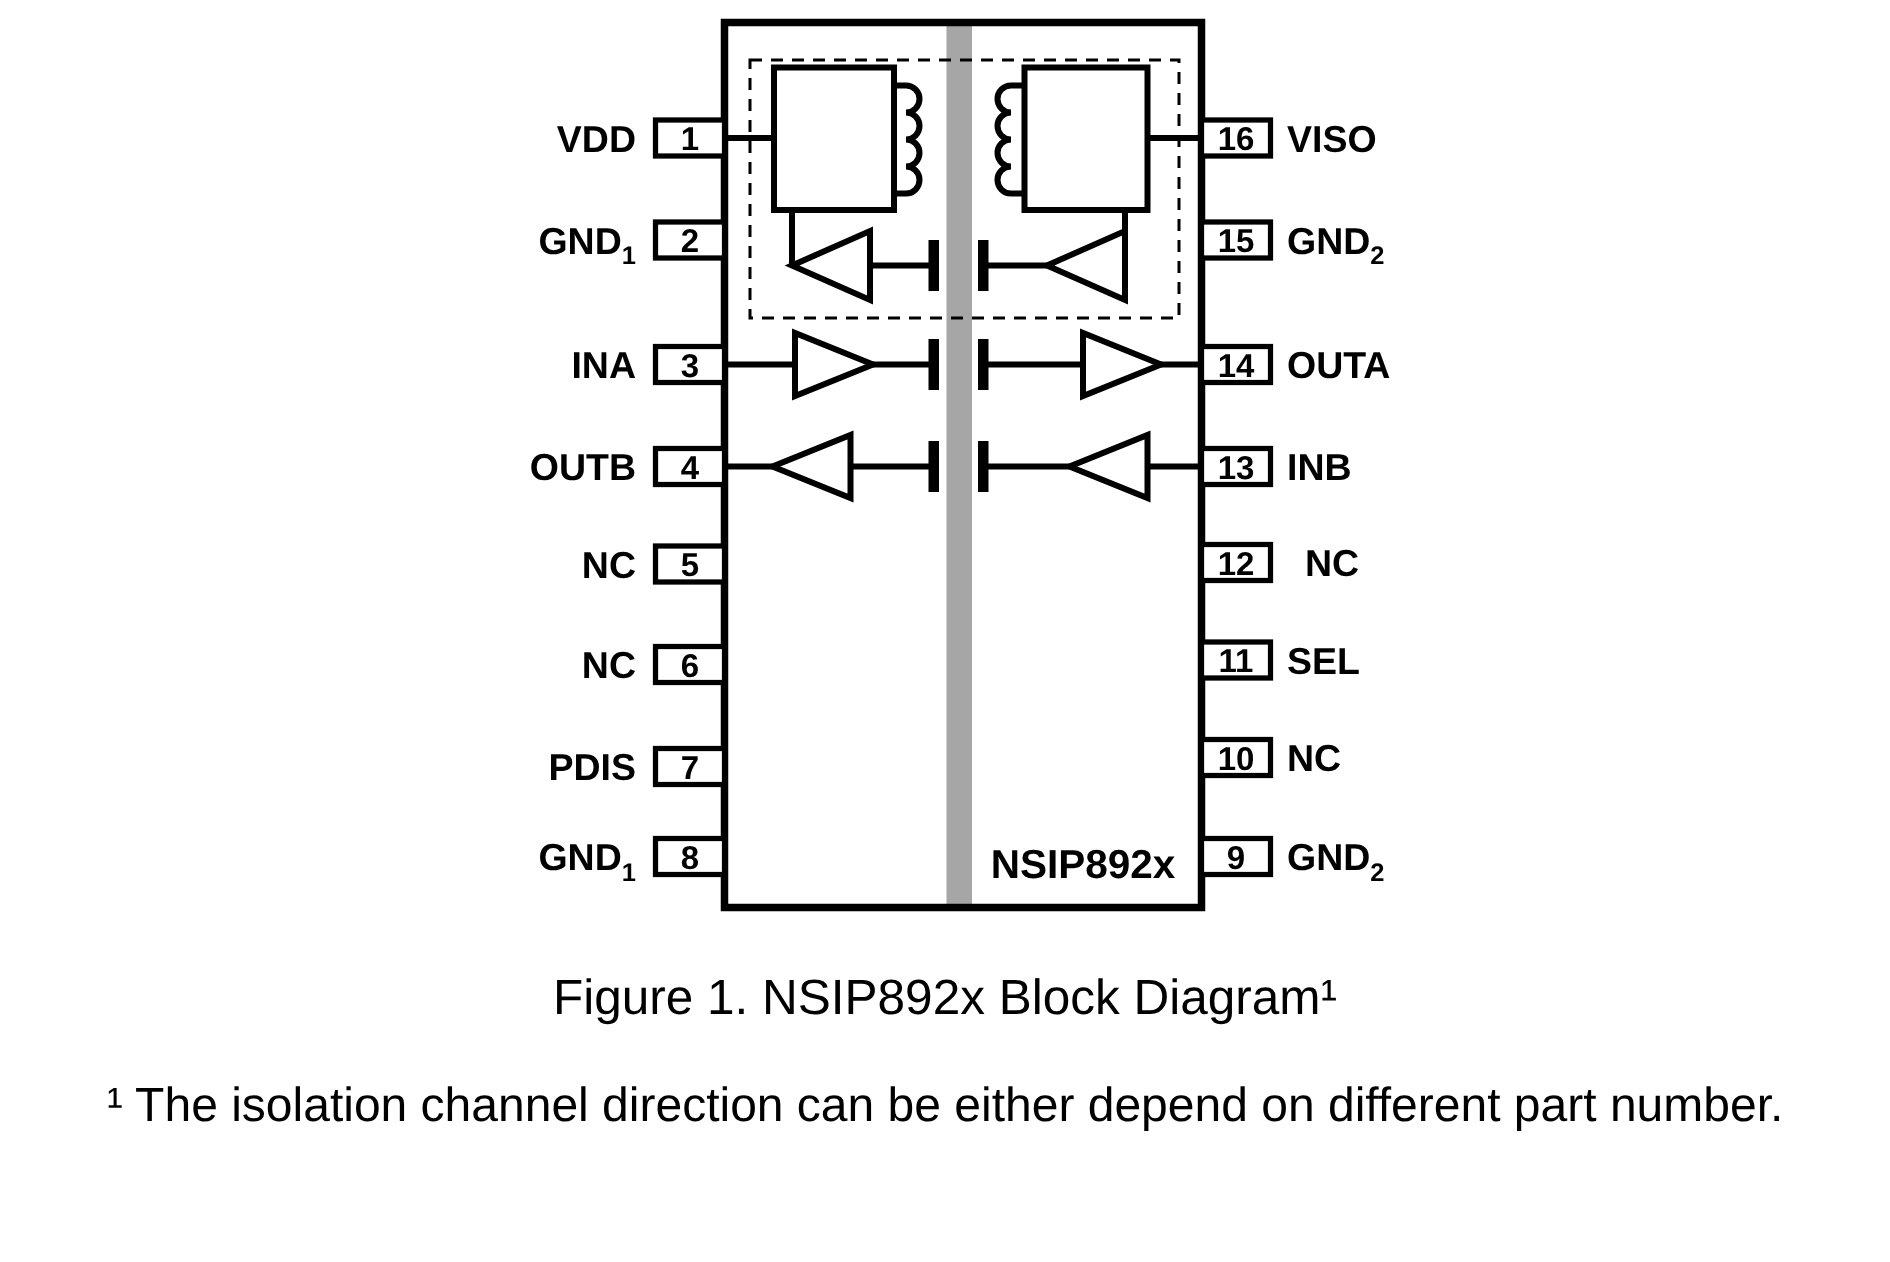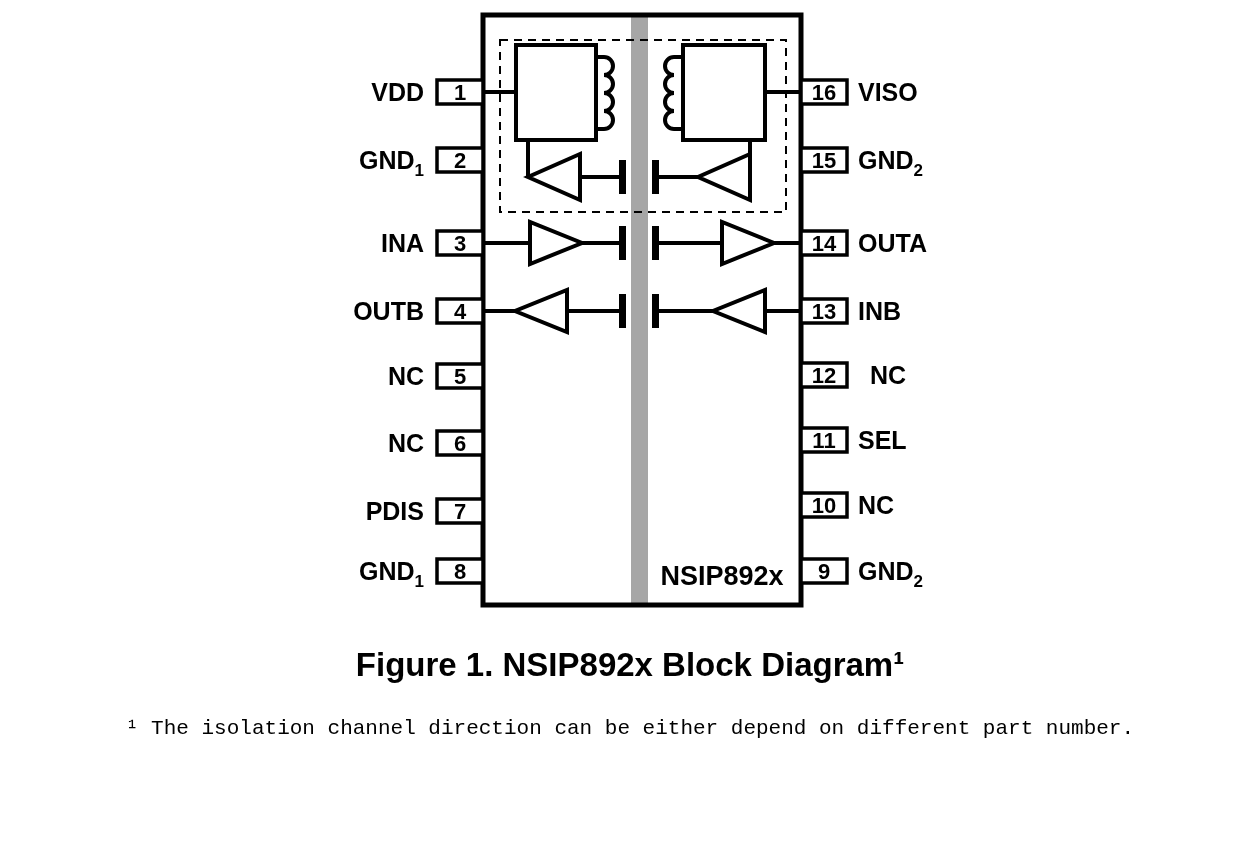"Figure 1. NSIP892x Block Diagram¹" .caption { font-weight: 700 -> 400 }
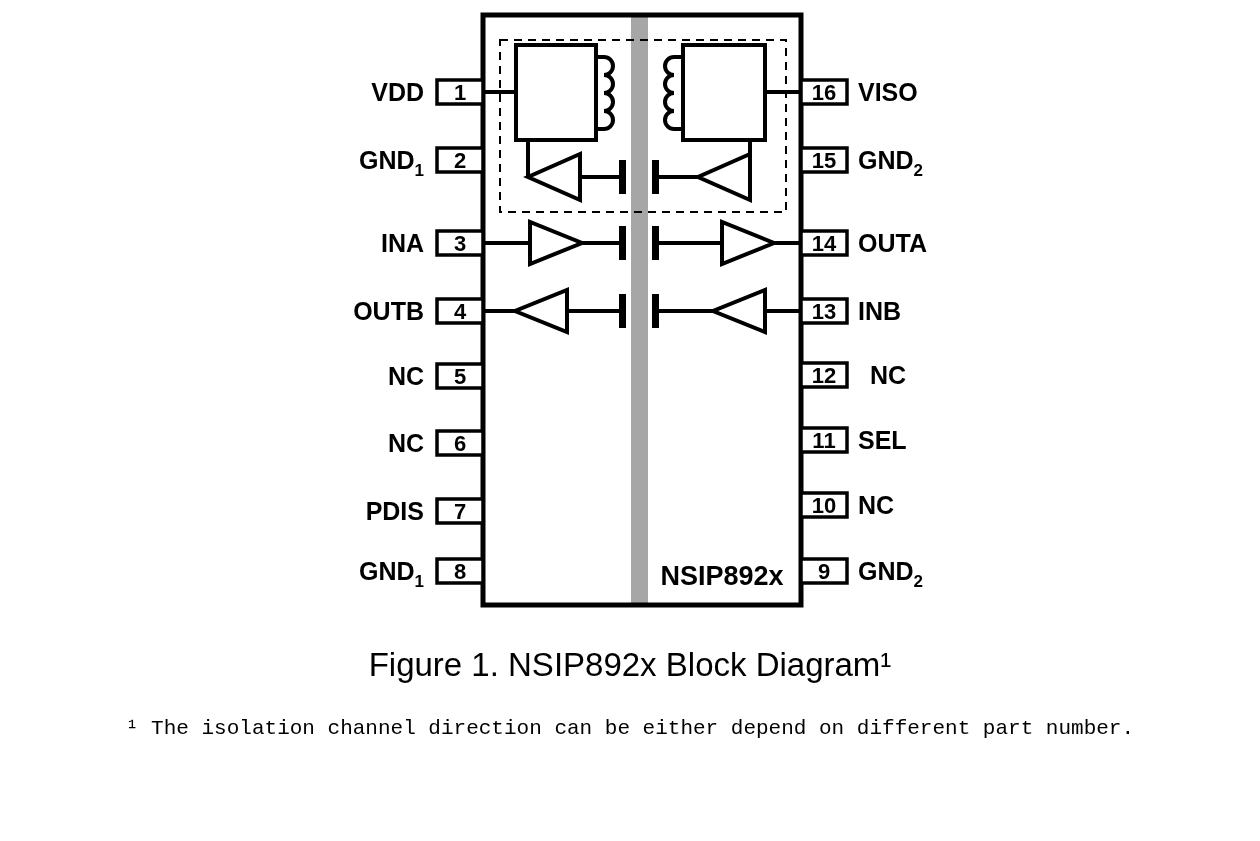"¹ The isolation channel direction" .footnote { font-family: Liberation Mono, monospace -> none; font-size: 21px -> 32px }
